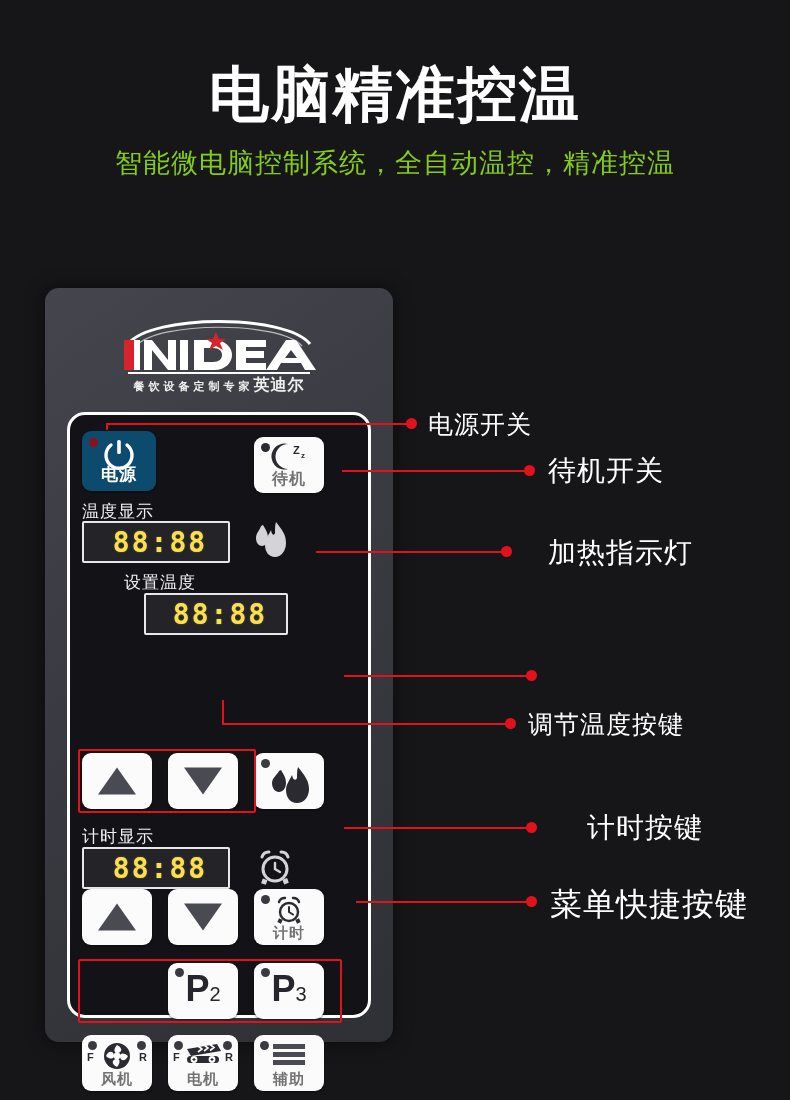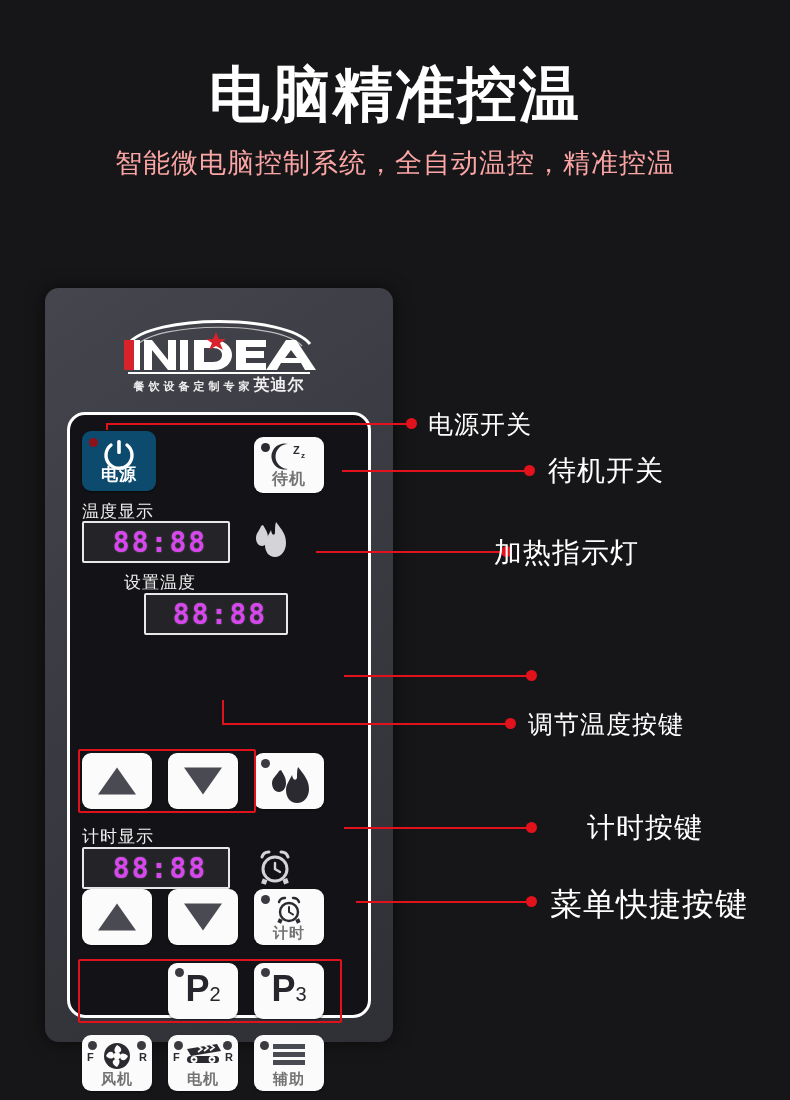"智能微电脑控制系统，全自动温控，精准控温" .subtitle { color: #fca5a5 -> #84cc16 }
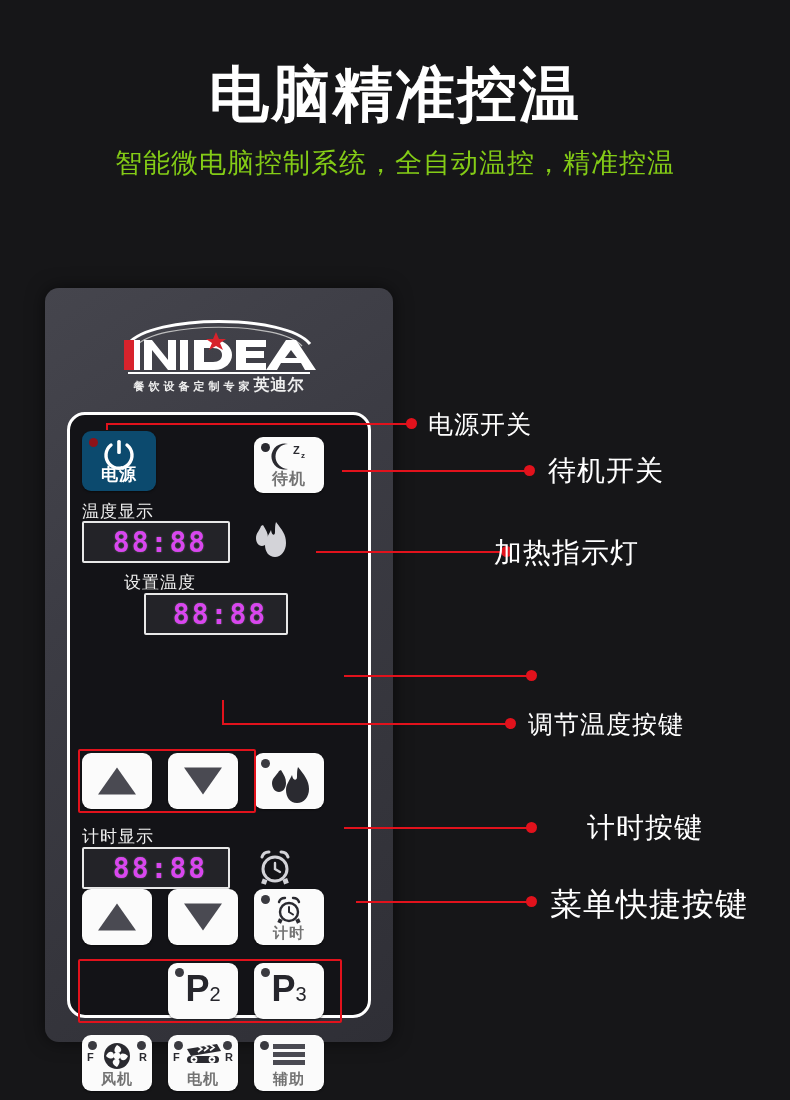"88:88" .seg-text { color: #d946ef -> #fde047 }
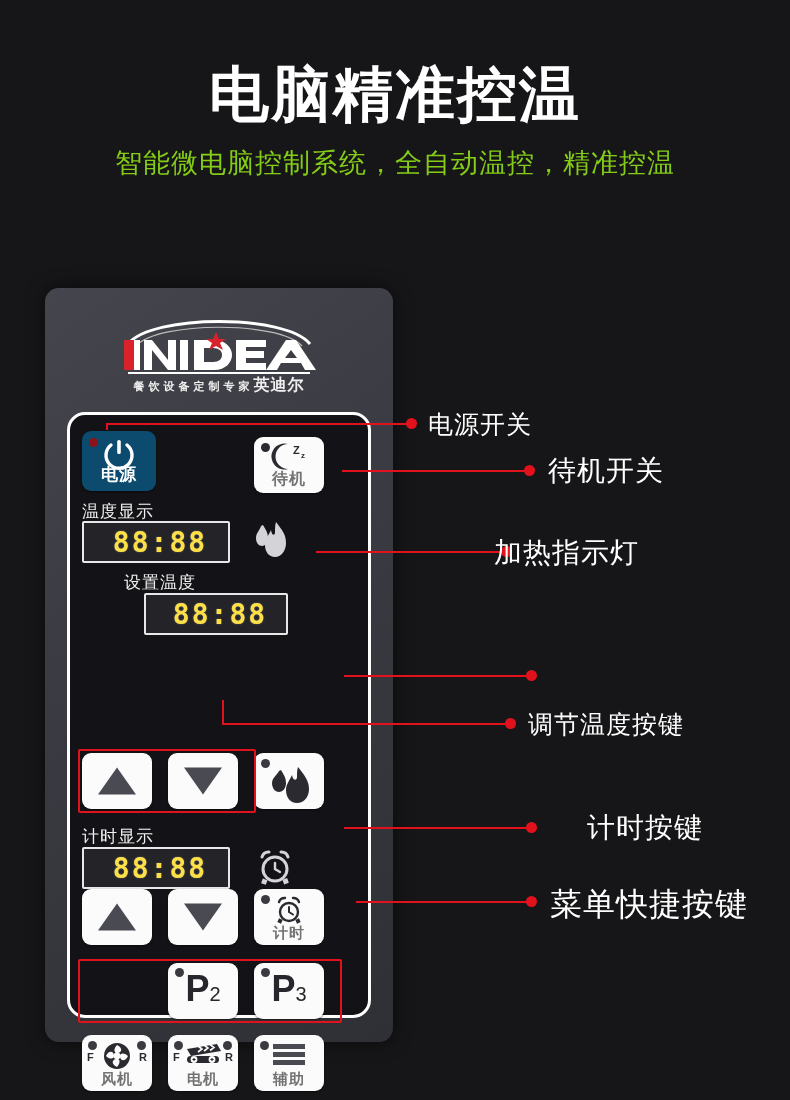"加热指示灯" div.call-text { left: 494px -> 548px }
